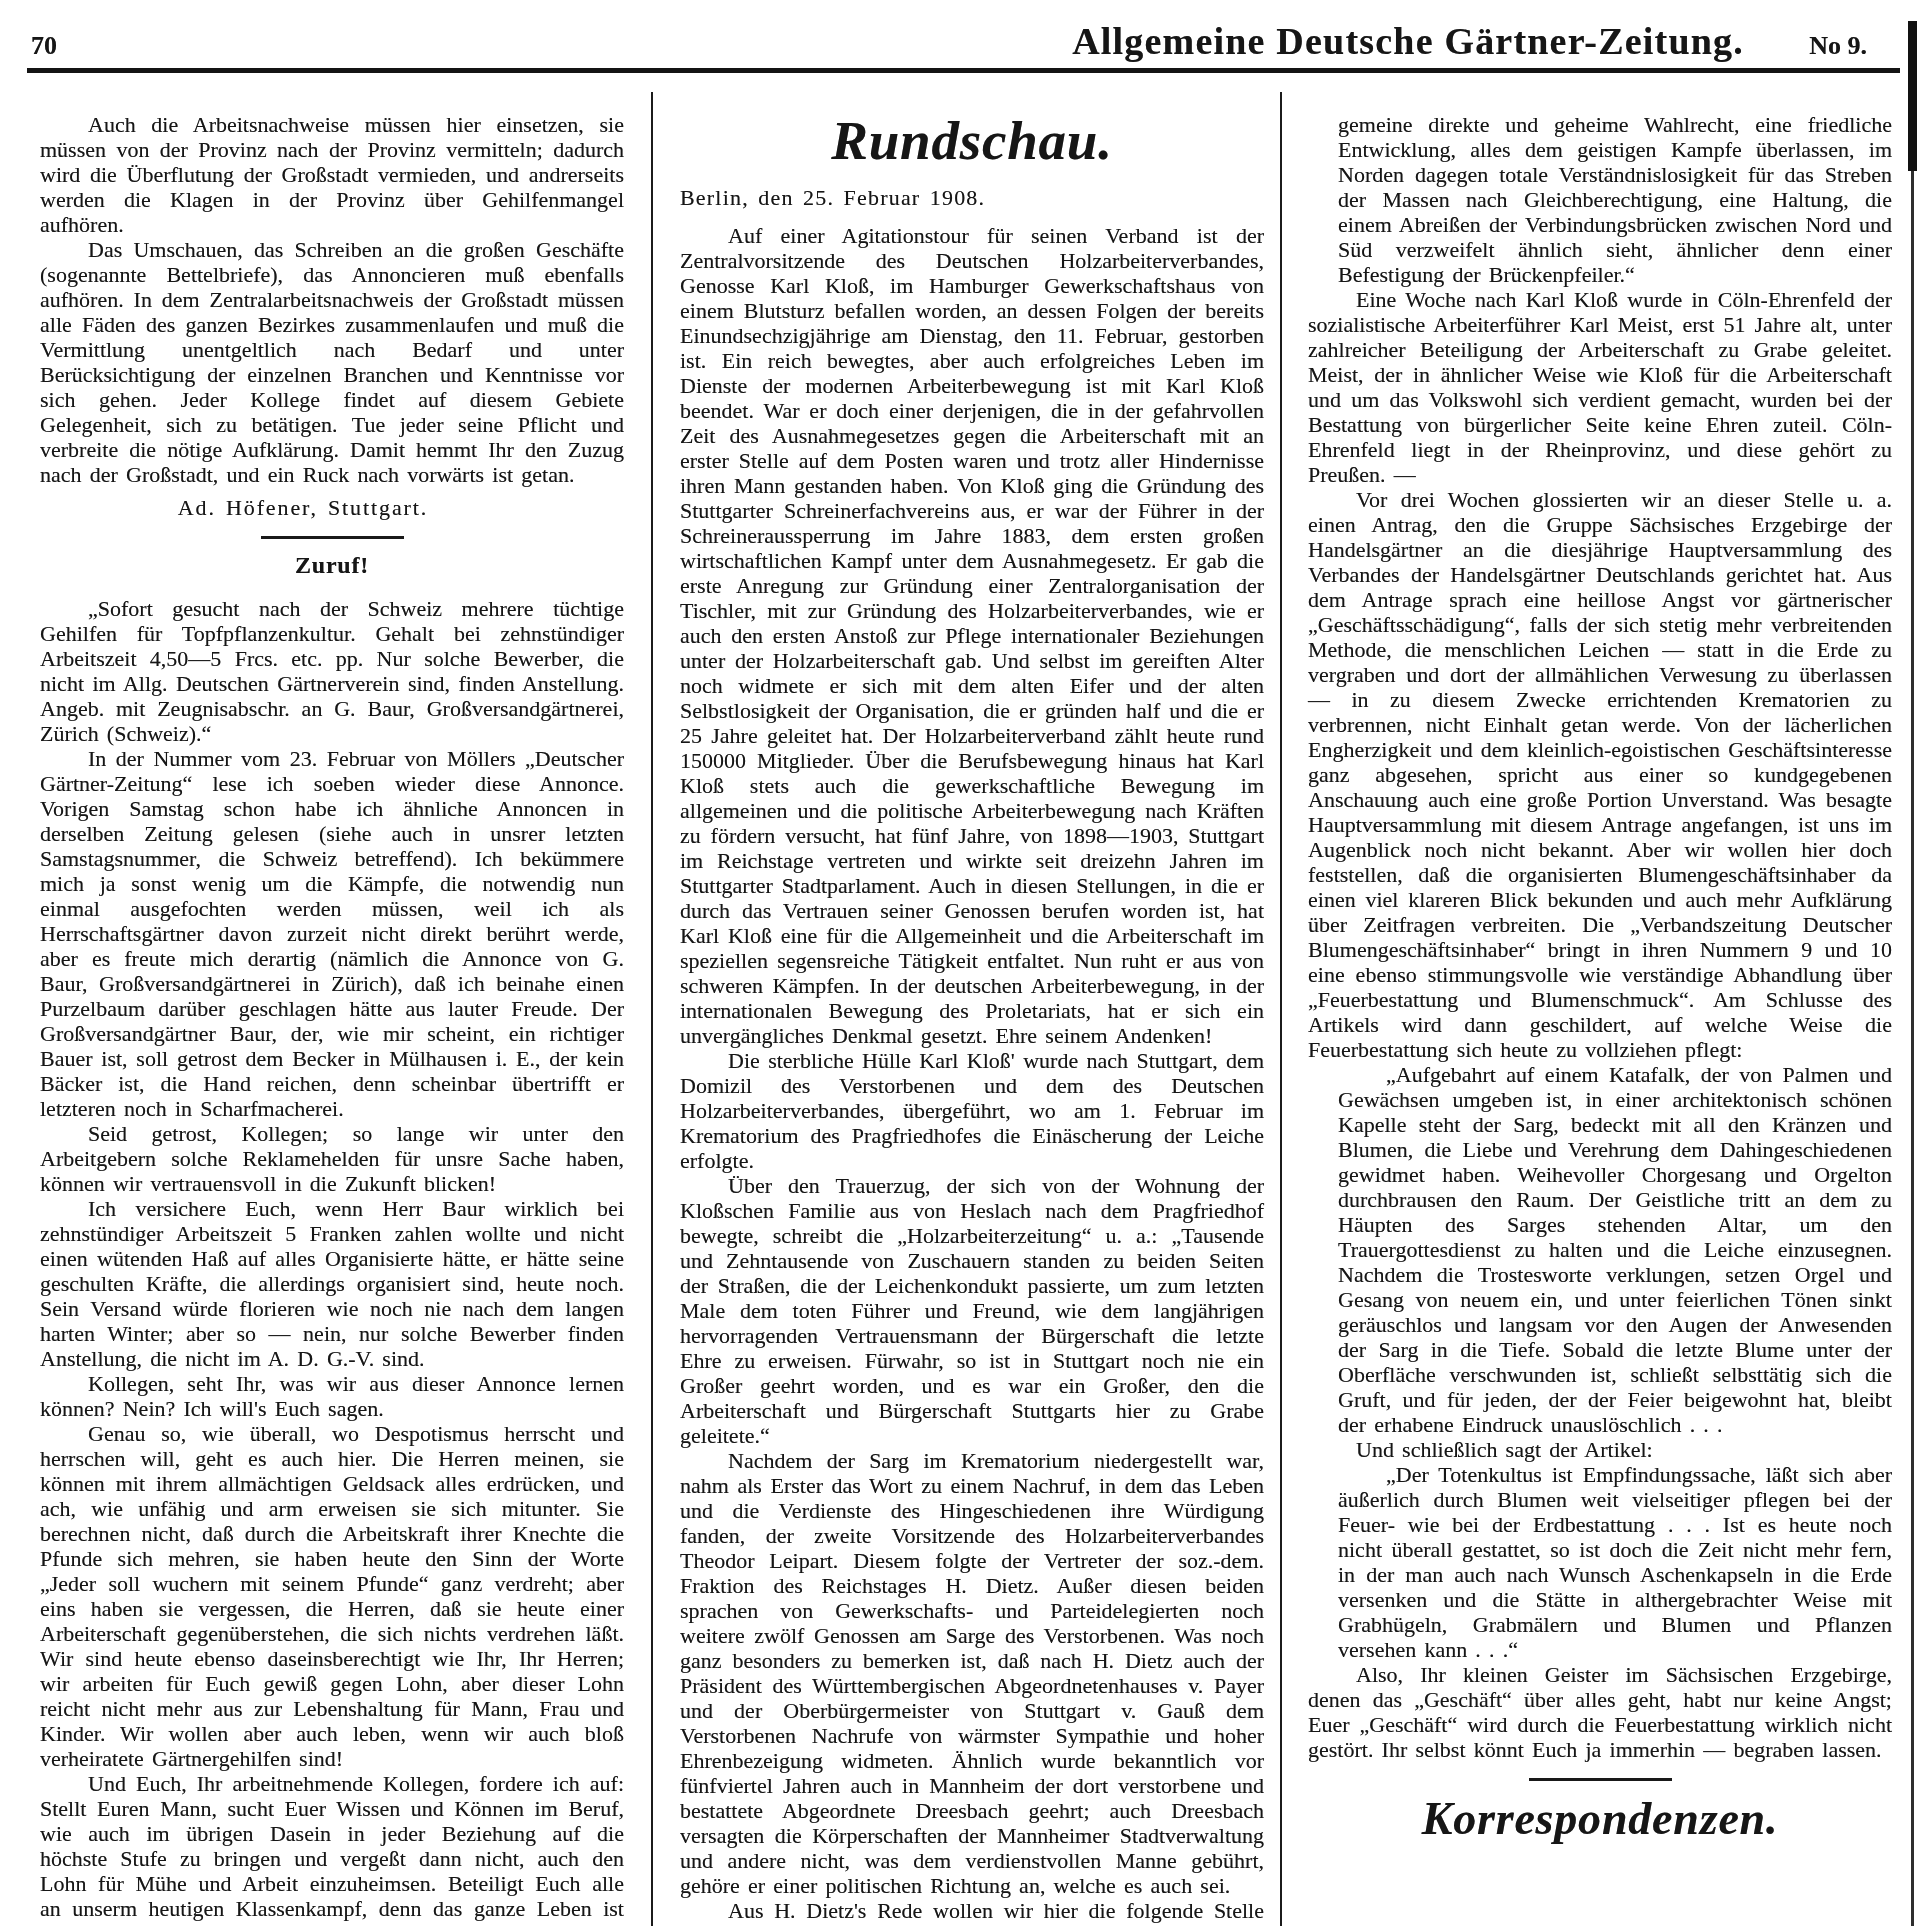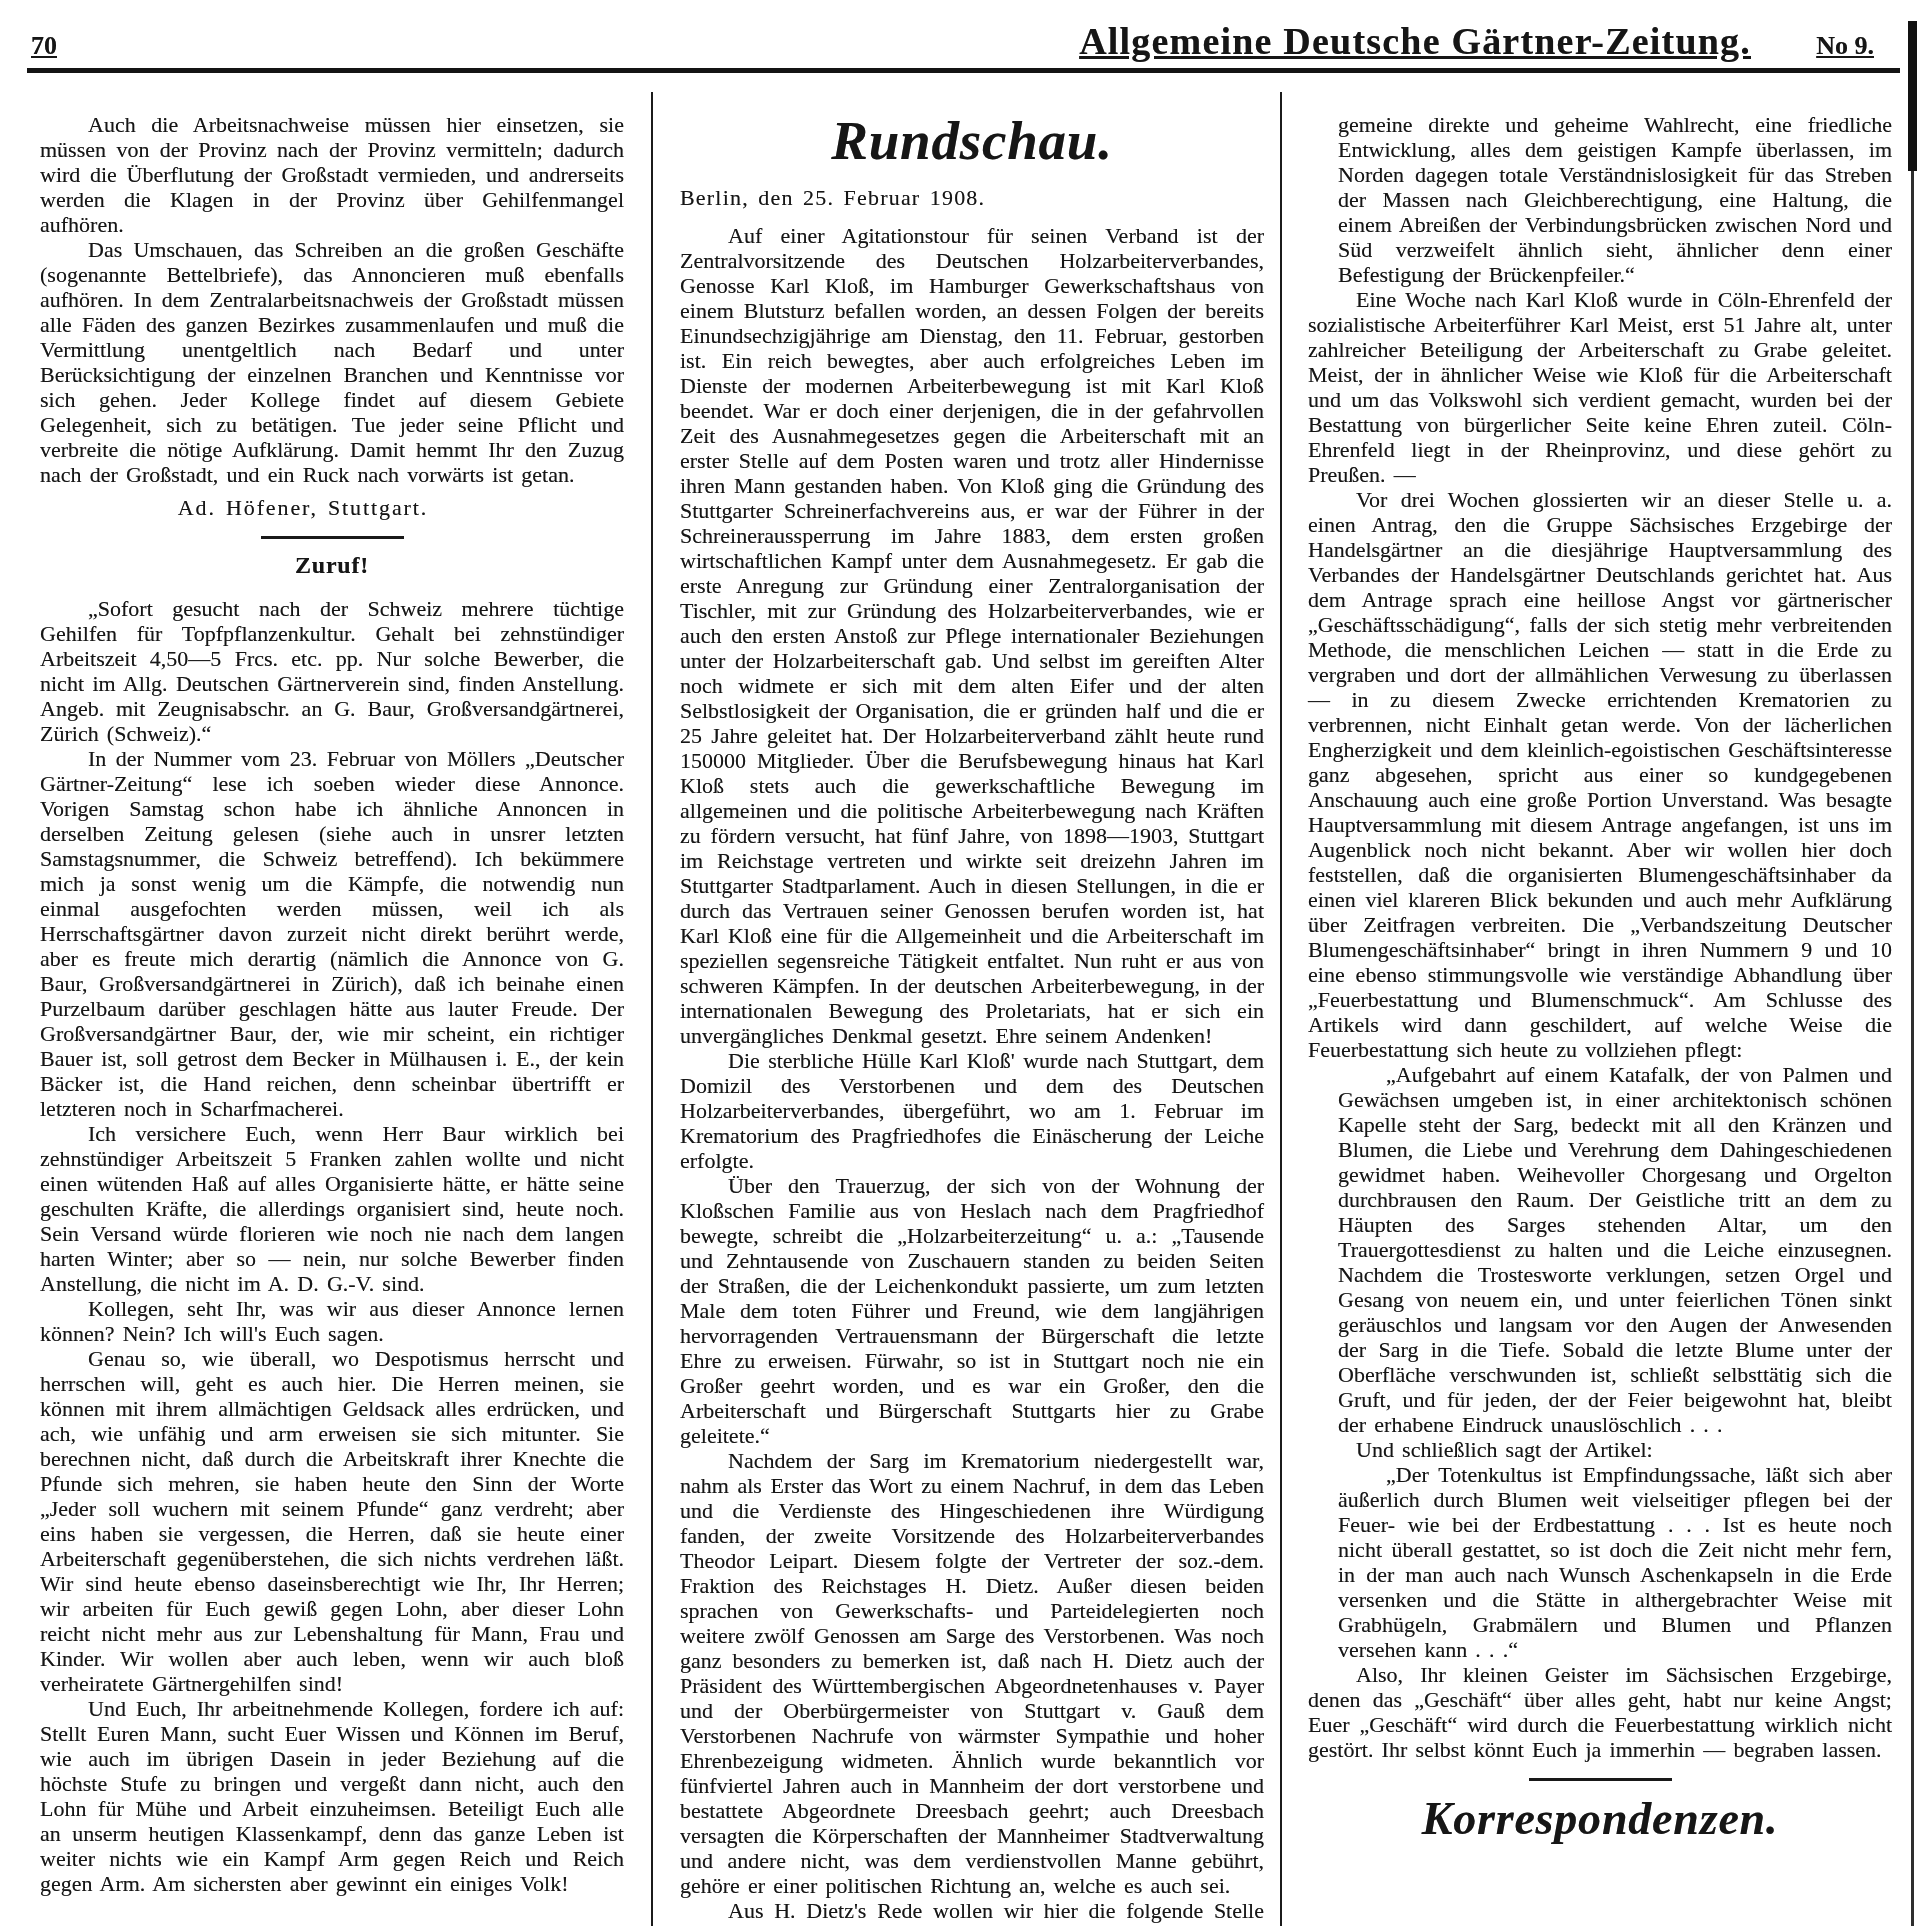"70" .header { right: 46px -> 53px; text-decoration: underline -> none }
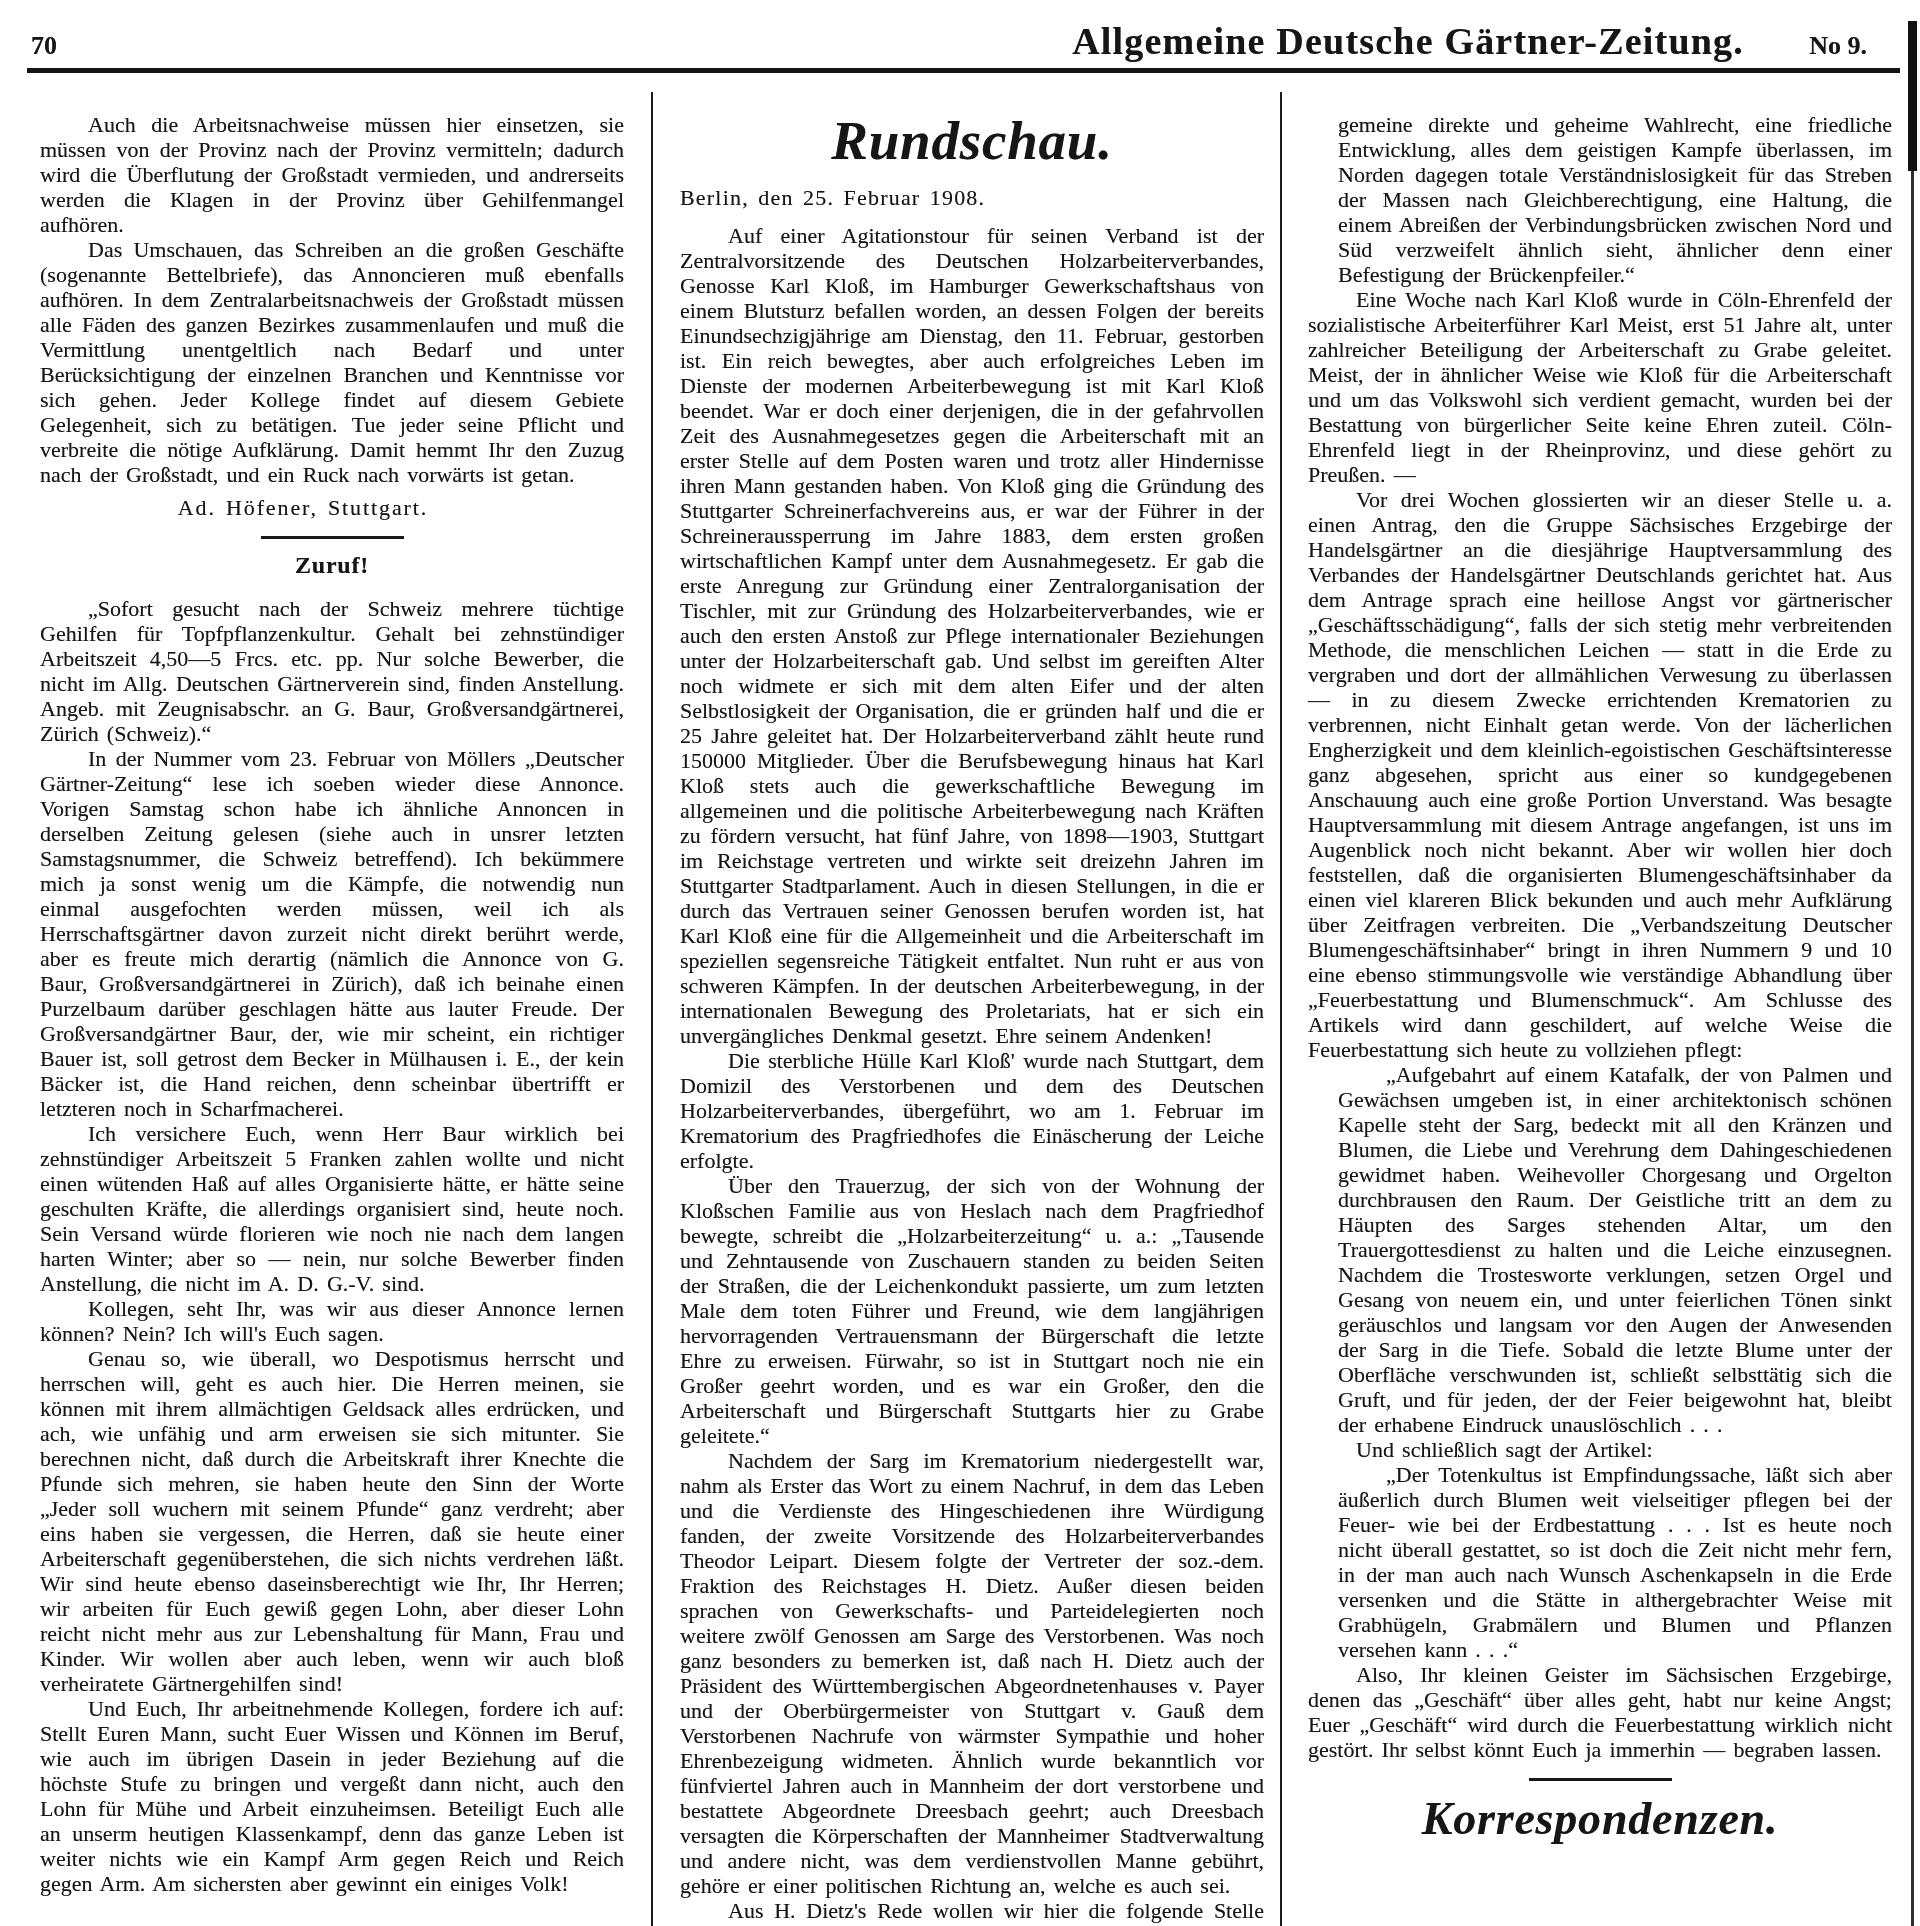"Seid getrost, Kollegen; so lange" p.para { html: none -> <p><span>Seid getrost, Kollegen; so lange wir unter den Arbeitgebern solche Reklamehelden für unsre Sache haben, können wir vertrauensvoll in die Zukunft blicken!</span></p> }
